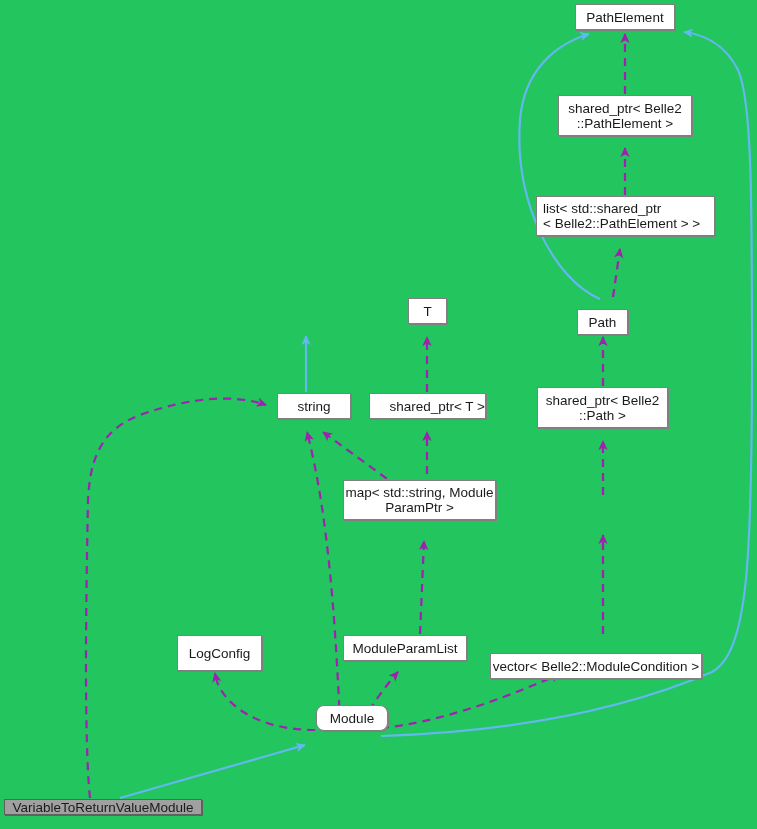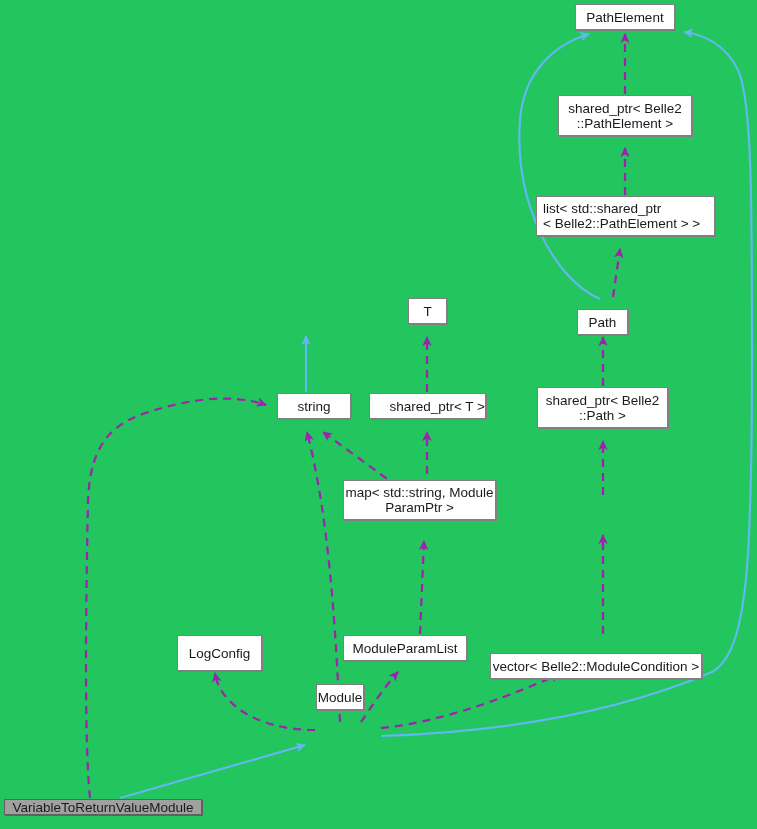"Module" div.uml-node { border-radius: none -> 8px; top: 684px -> 705px; width: 48px -> 72px }
